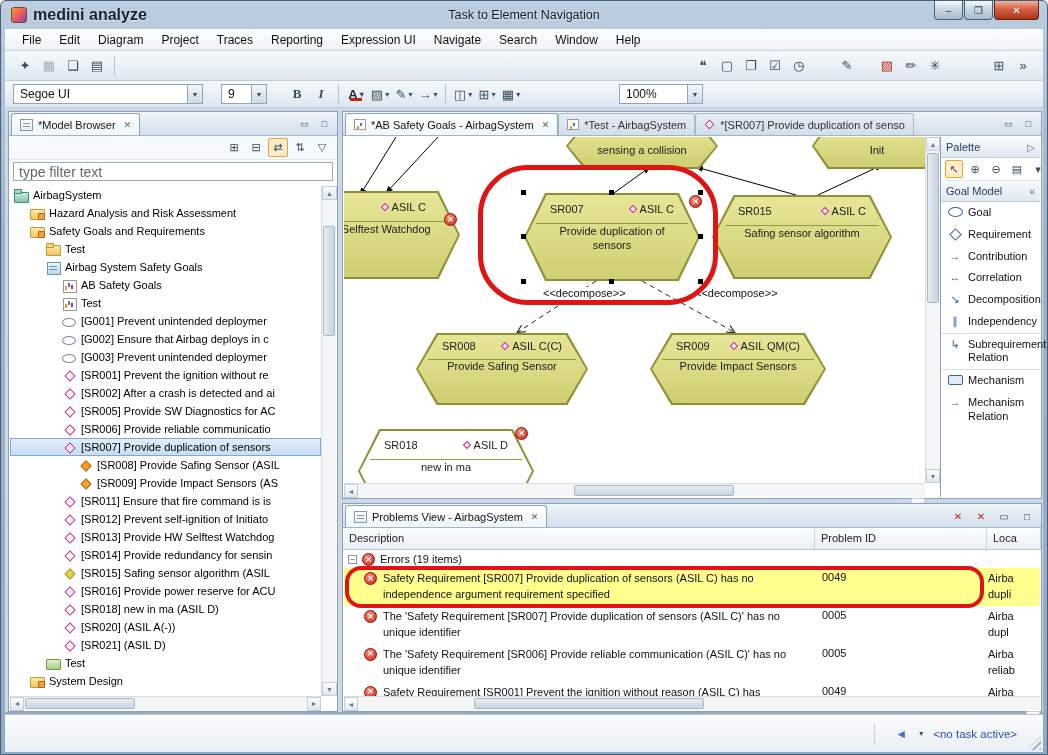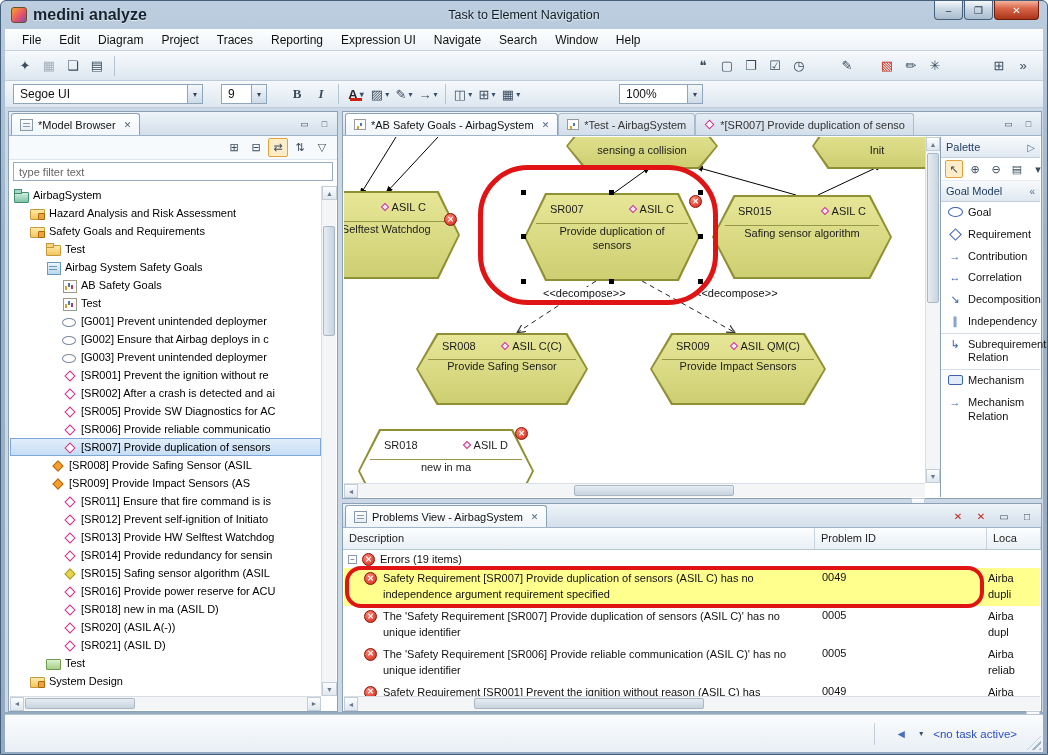"type filter text" .filter { font-size: 11px -> 14px }
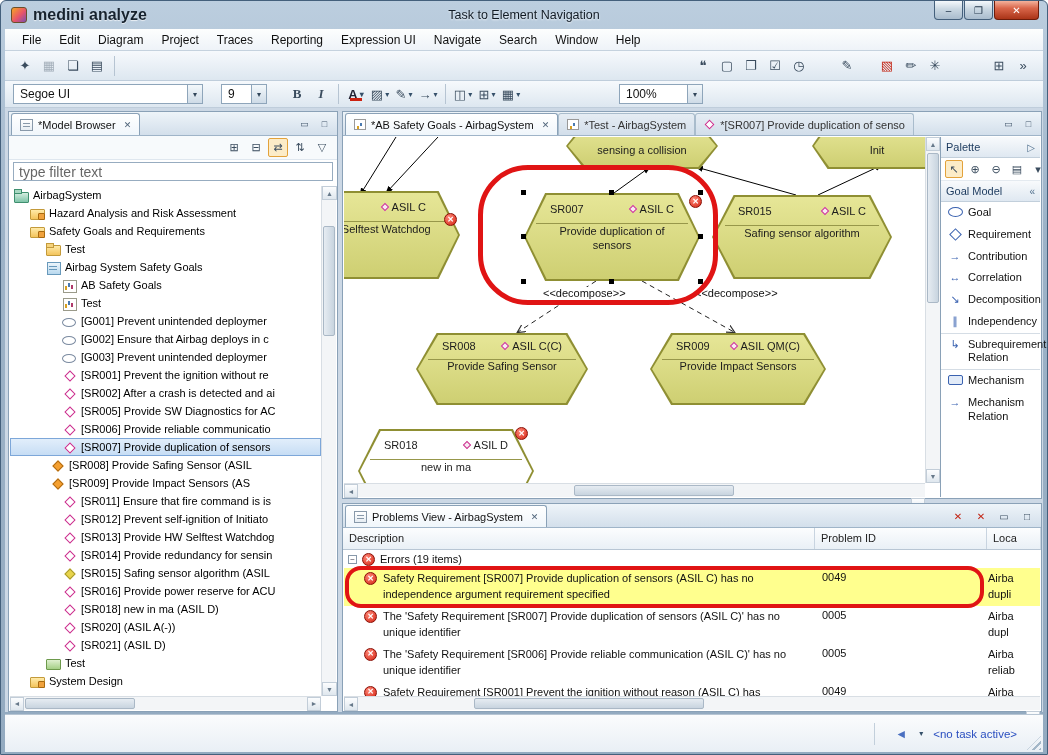"[SR008] Provide Safing Sensor (ASIL" .lvl4 { padding-left: 40px -> 68px }
